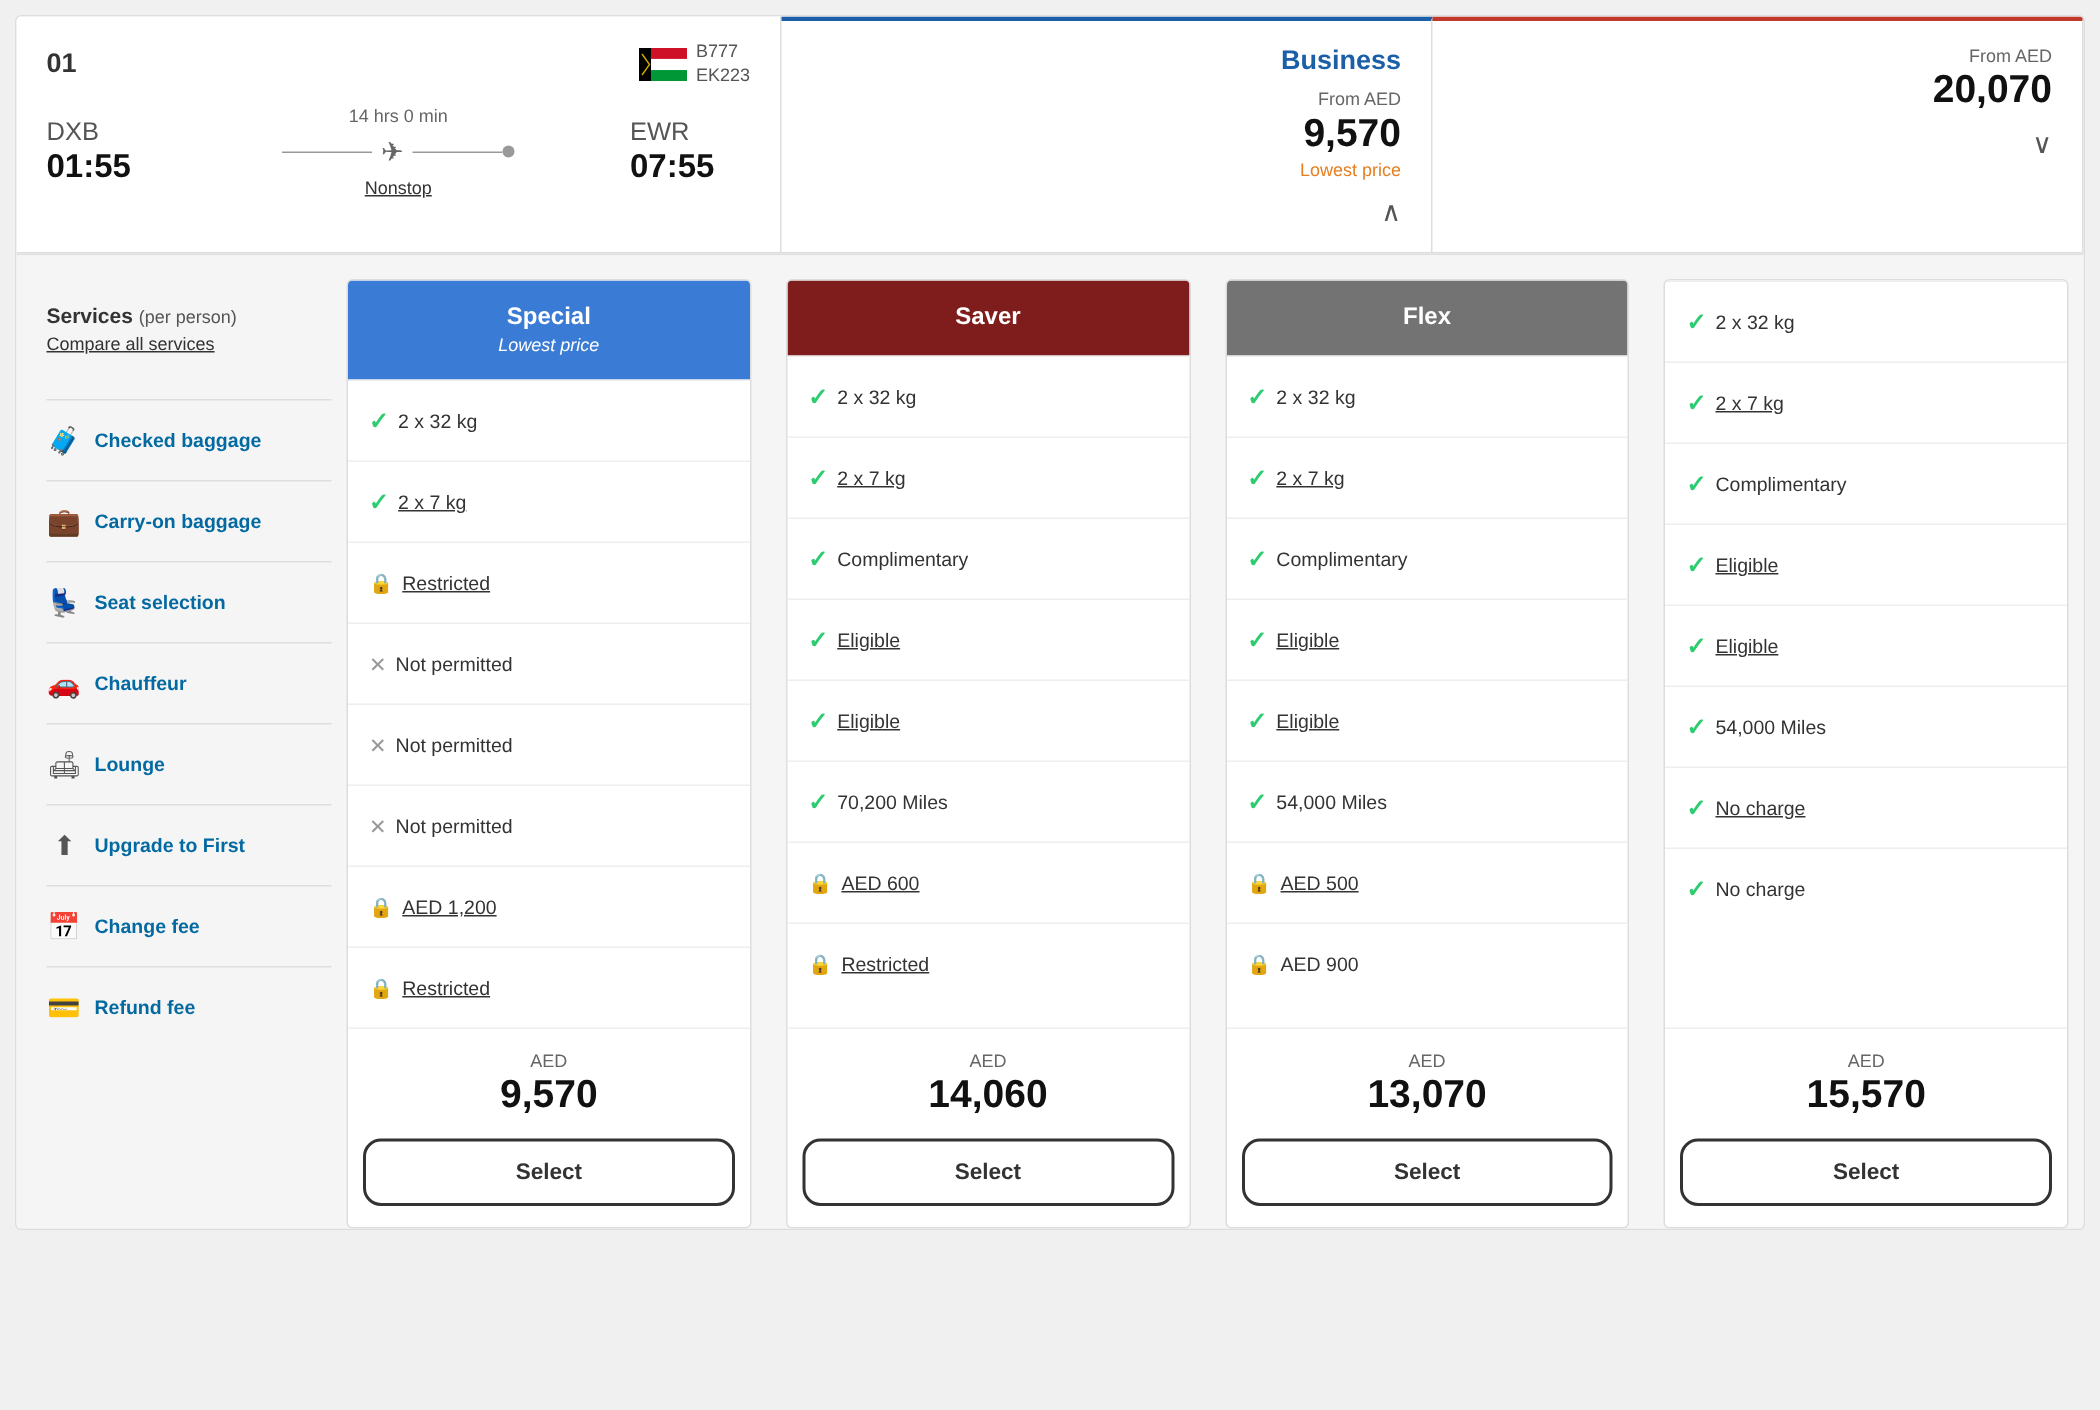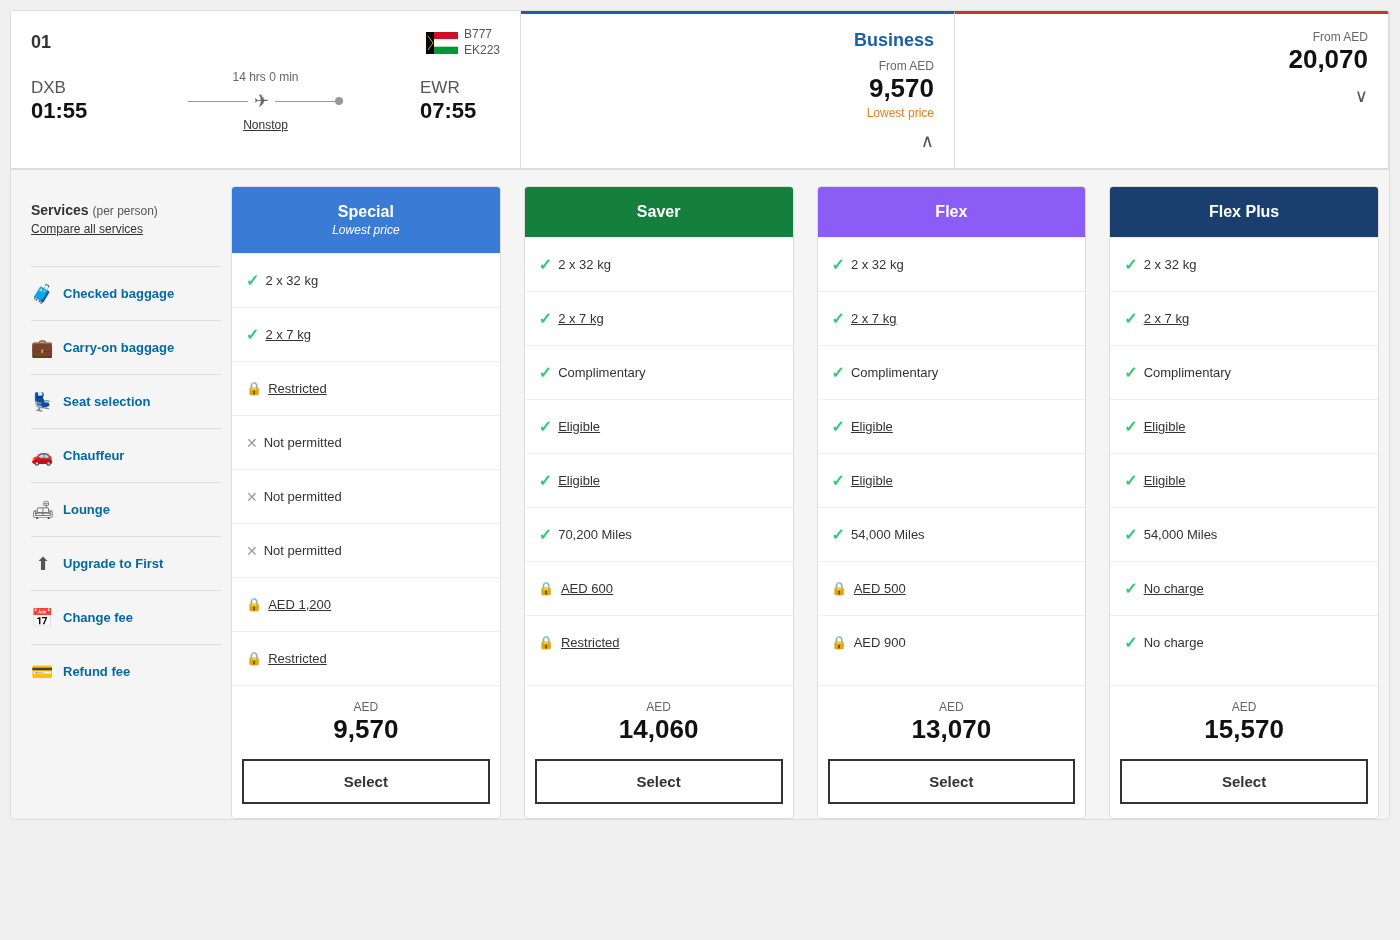"Saver" .fare-header.saver { background: #15803d -> #7f1d1d }
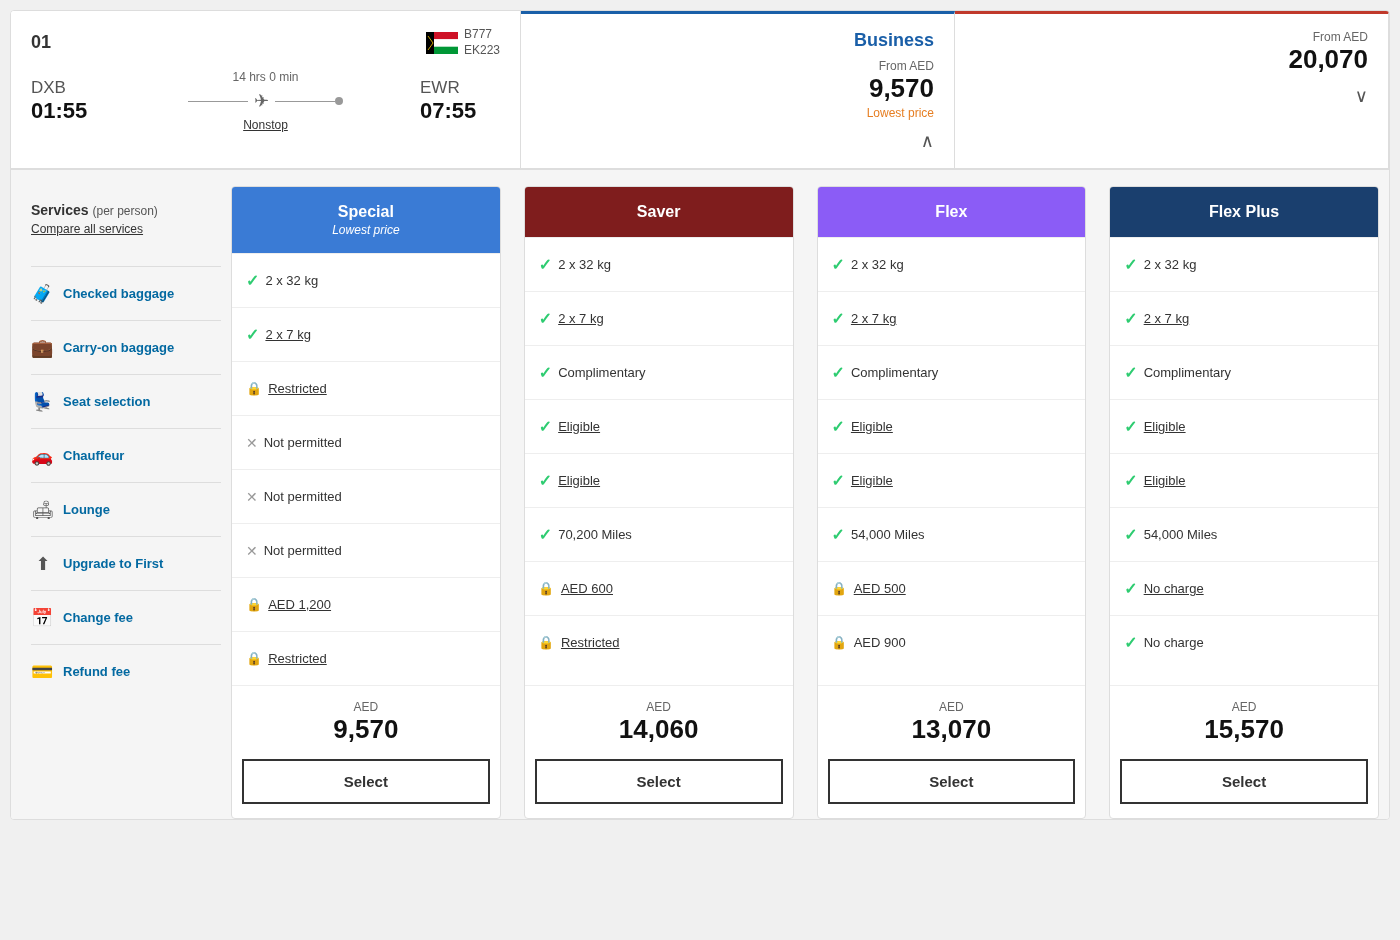"Flex" .fare-header.flex { background: #8b5cf6 -> #737373 }
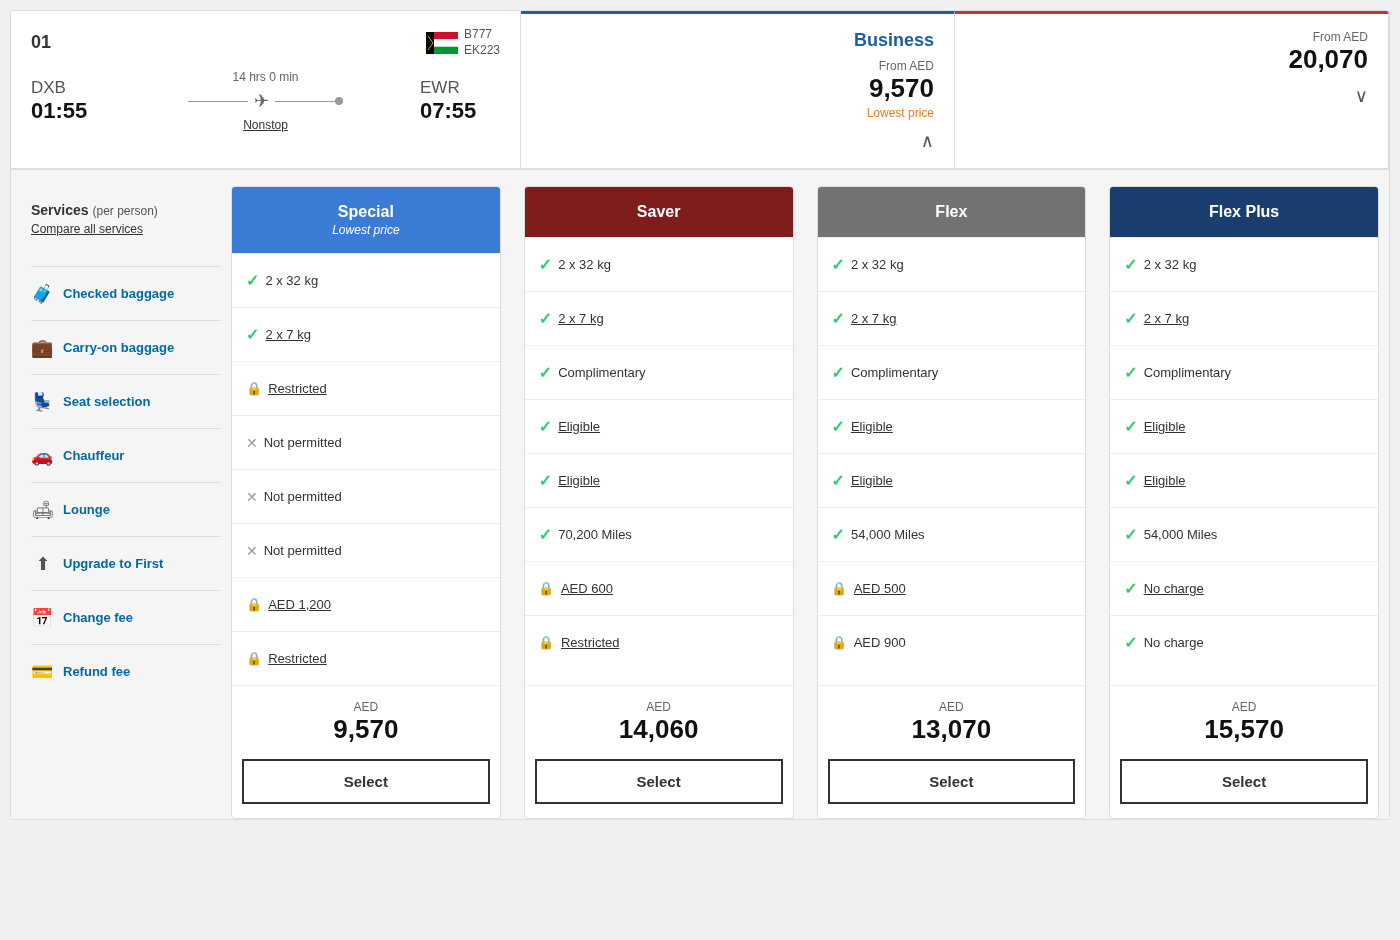"Flex Plus" div.fare-header { html: <div> <div>Flex Plus</div> </div> -> none }
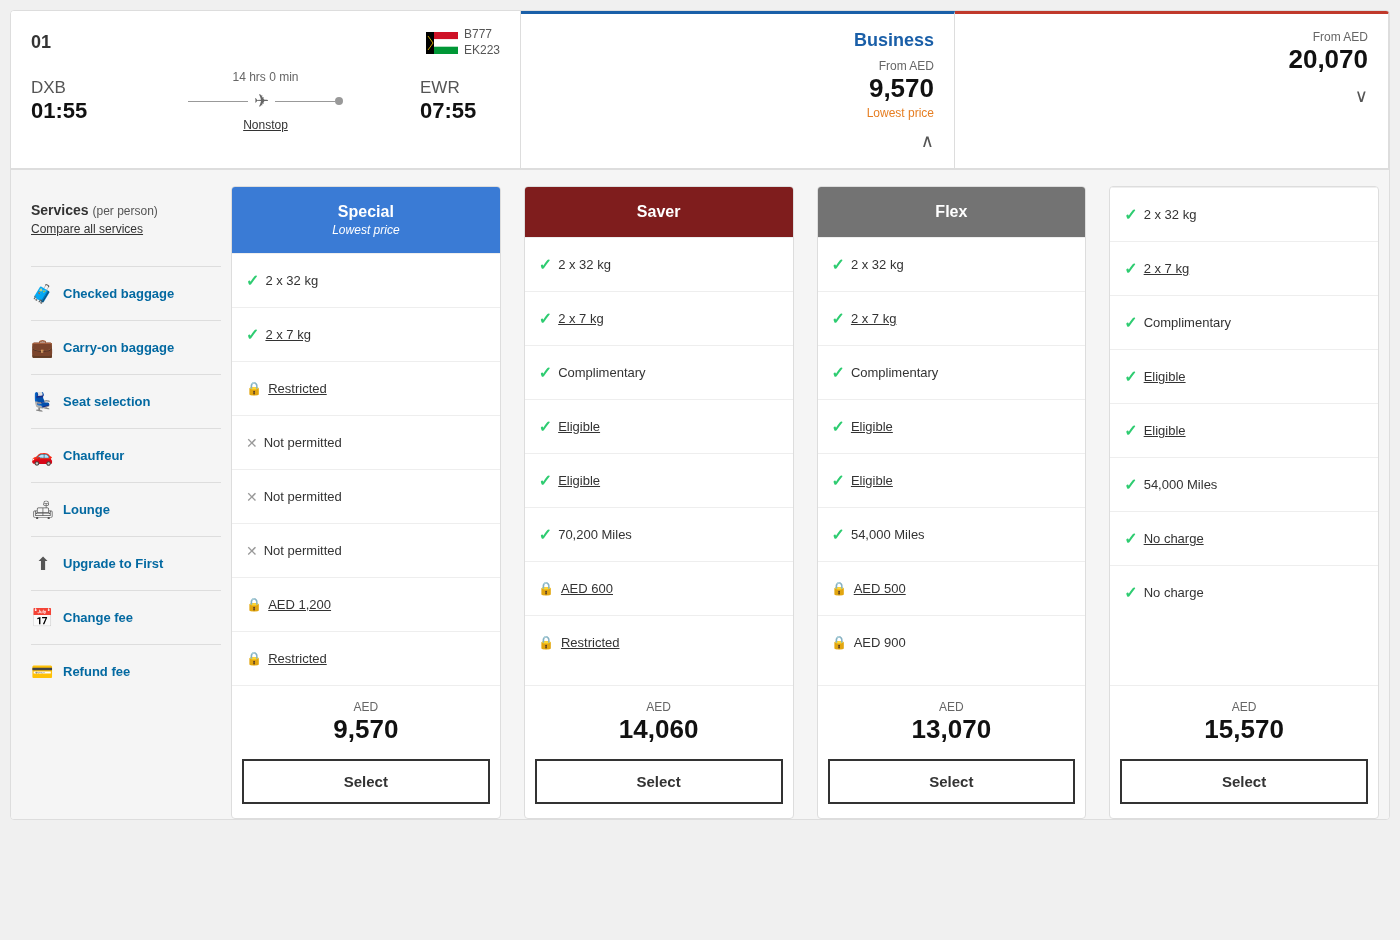"Select" .select-btn { border-radius: 0 -> 12px }
